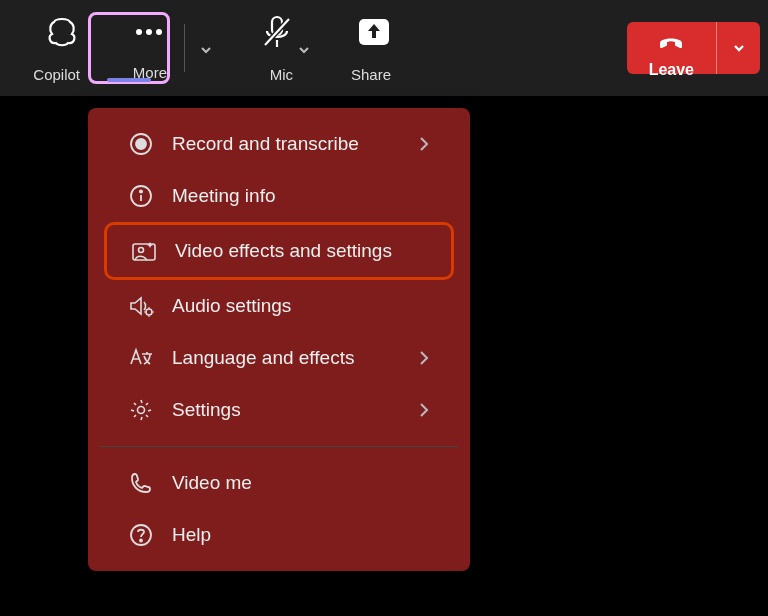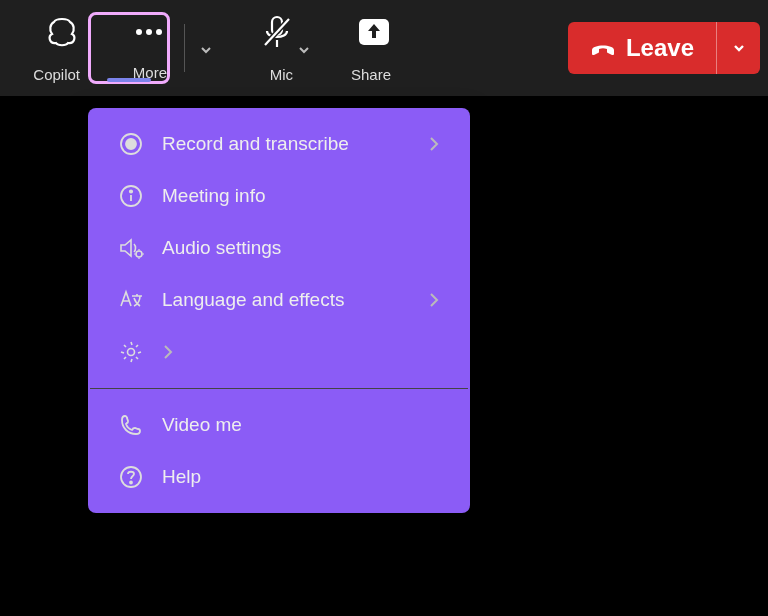"Leave" .leave-btn { flex-direction: none -> column; font-size: 24px -> 16px; padding: 0 22px -> 9px 22px }
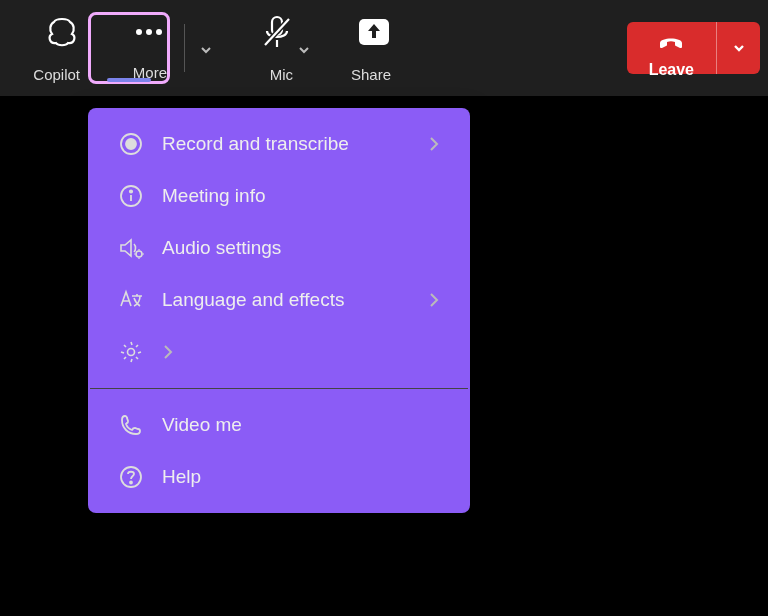"Record and transcribe" .dropdown { background: #8b5cf6 -> #7f1d1d; padding: 10px 2px -> 10px 12px }
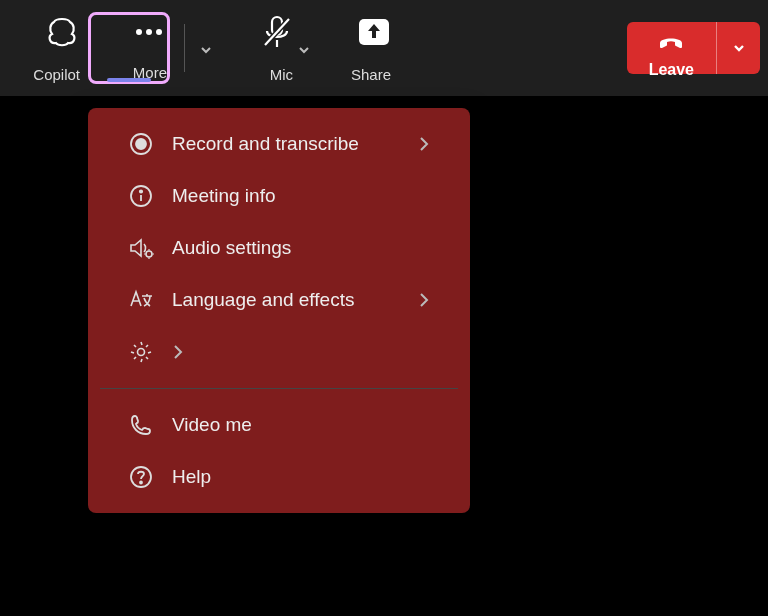"Video effects and settings" div.menu-item { html: none -> <div> <div> <svg> <rect></rect> <circle></circle> <path></path> <path></path> </svg> </div> <div>Video effects and settings</div> </div> }
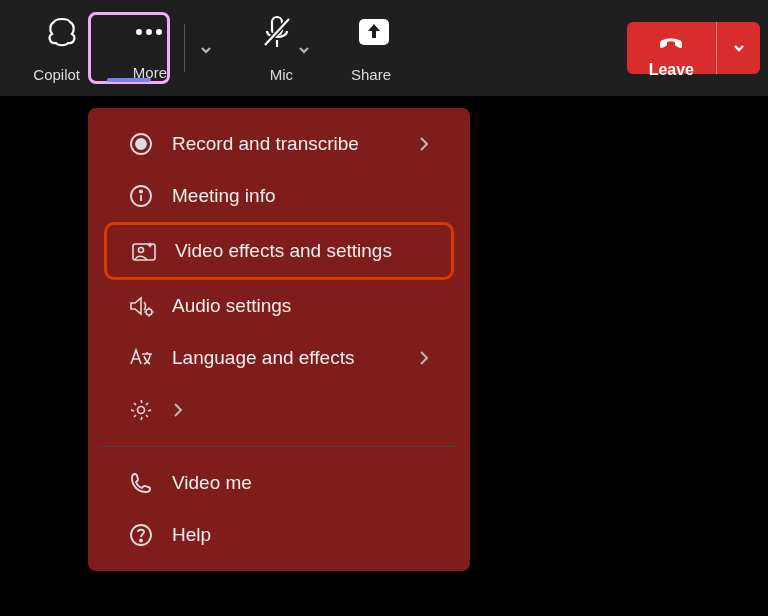"Settings" div.menu-item-label { html: none -> <div>Settings</div> }
